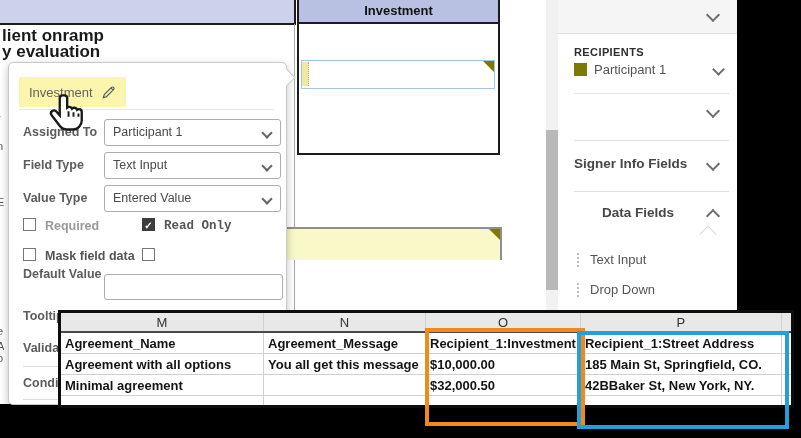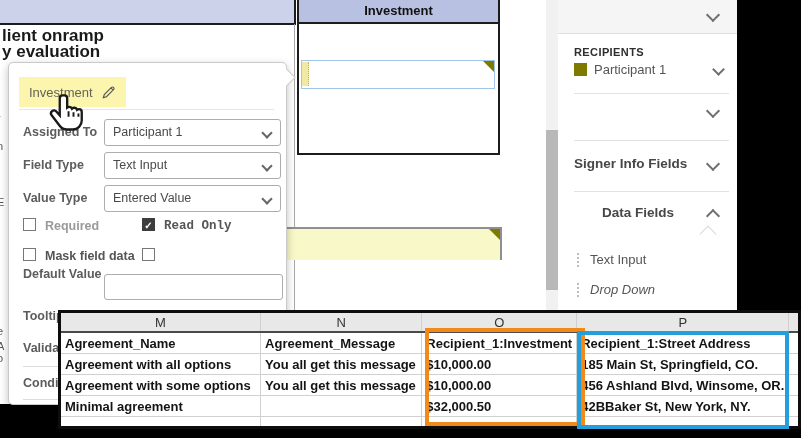"Drop Down" div.abs { font-style: italic -> none }
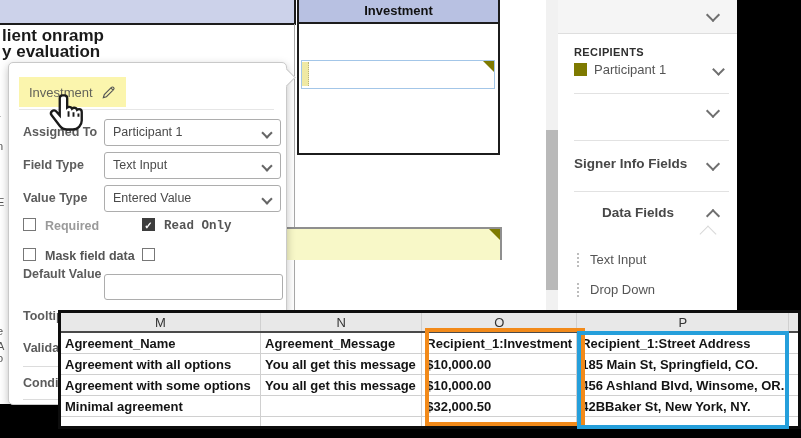"Agreement with some options" tr { html: <tr> <td>Agreement with some options</td> <td>You all get this message</td> <td>$10,000.00</td> <td>456 Ashland Blvd, Winsome, OR.</td> <td></td> </tr> -> none }
